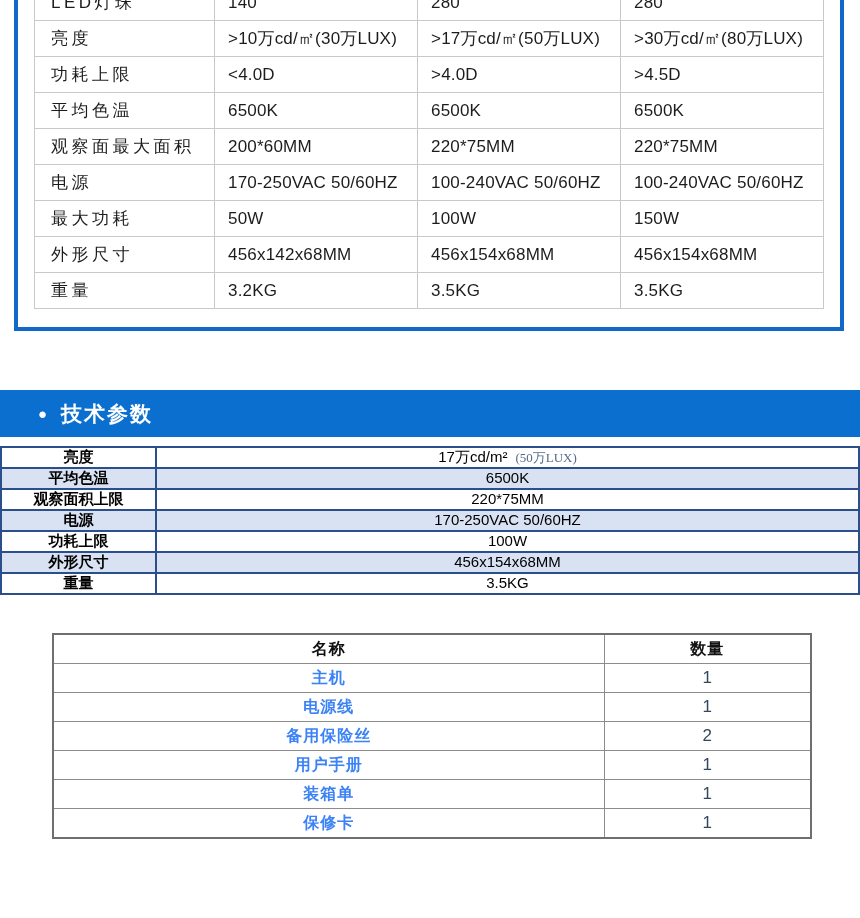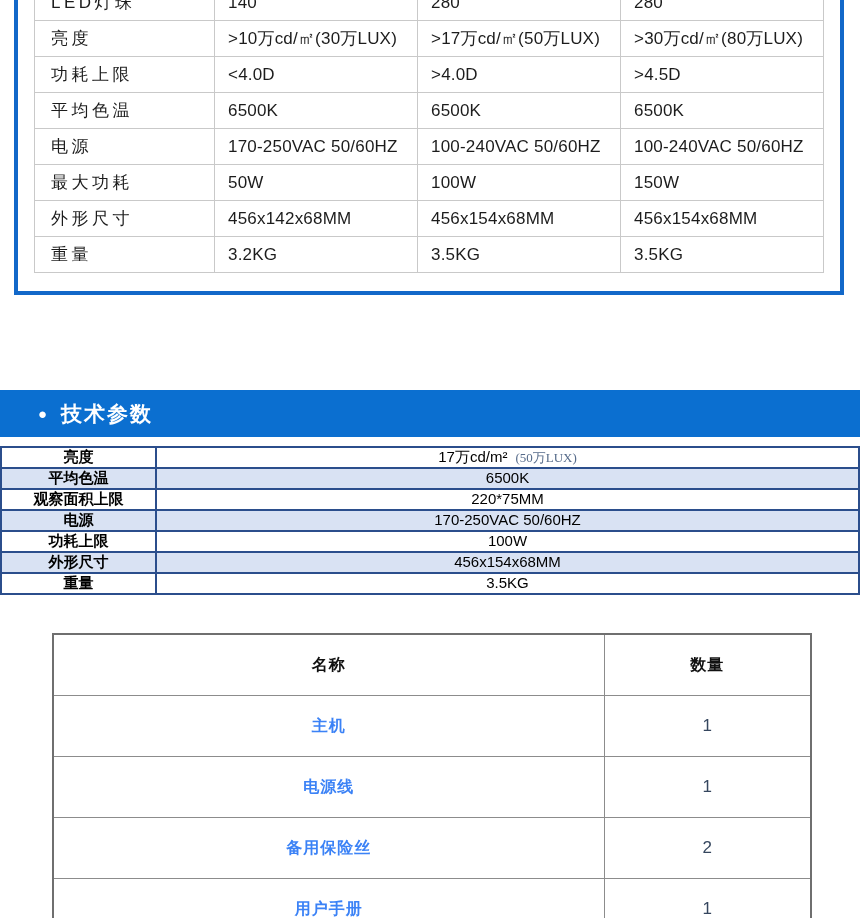"观察面最大面积" tr { html: none -> <tr> <th>观察面最大面积</th> <td>200*60MM</td> <td>220*75MM</td> <td>220*75MM</td> </tr> }
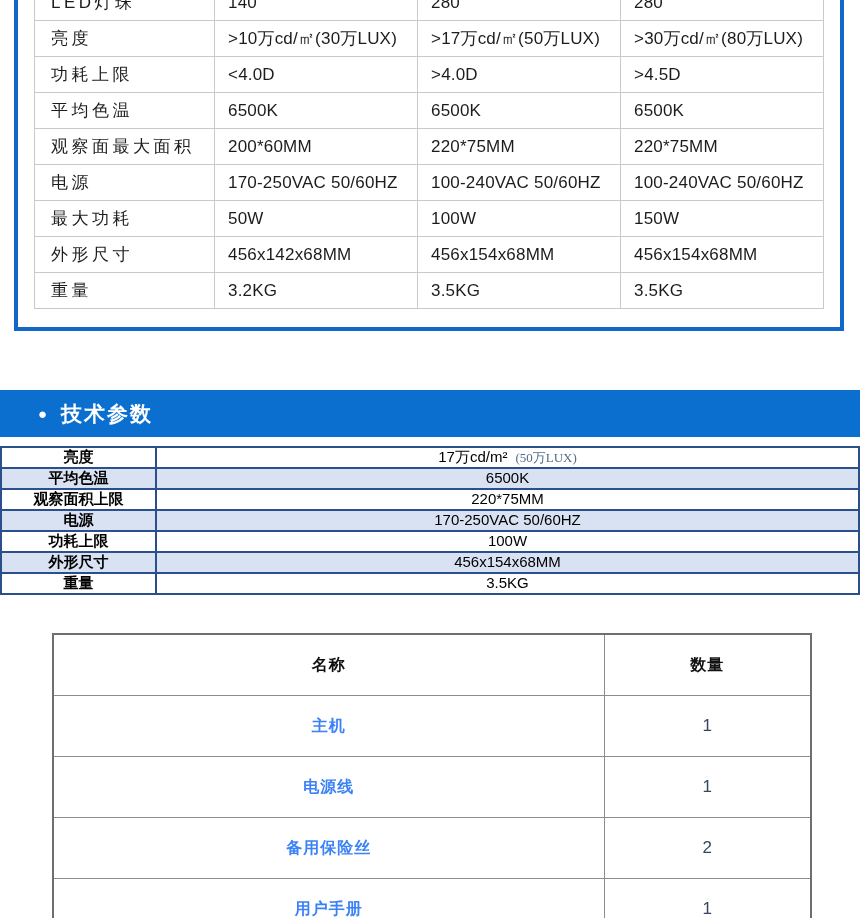"名称" .packing-table th,.packing-table td { padding: 16px -> 0 }
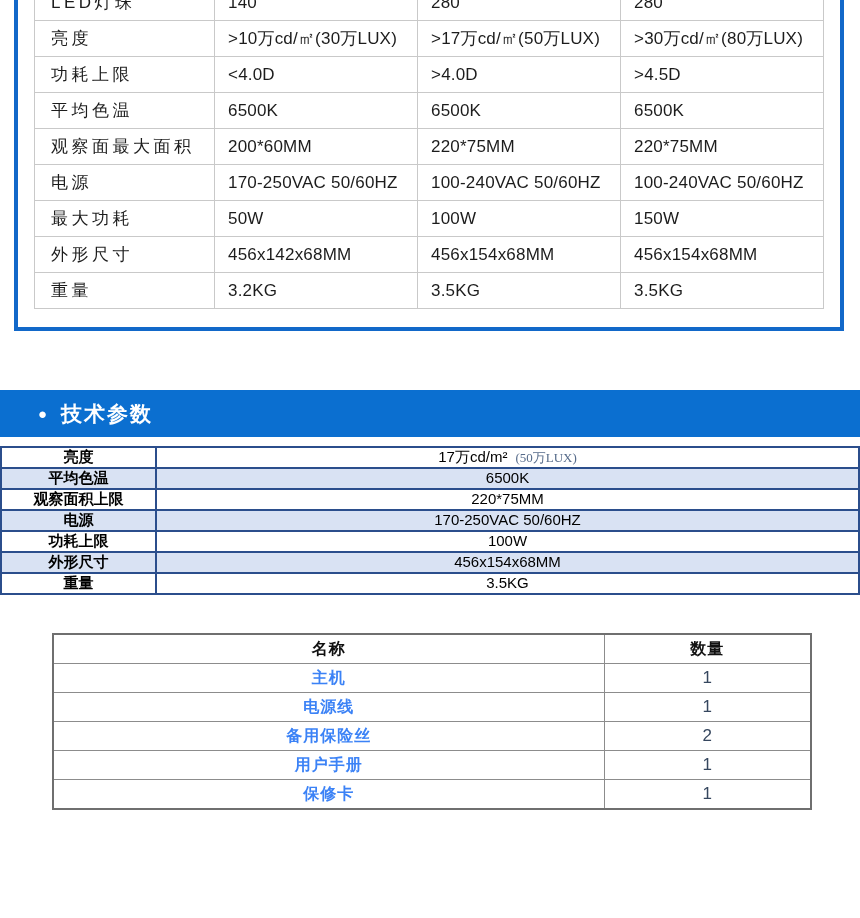"装箱单" tr { html: none -> <tr> <td>装箱单</td> <td>1</td> </tr> }
